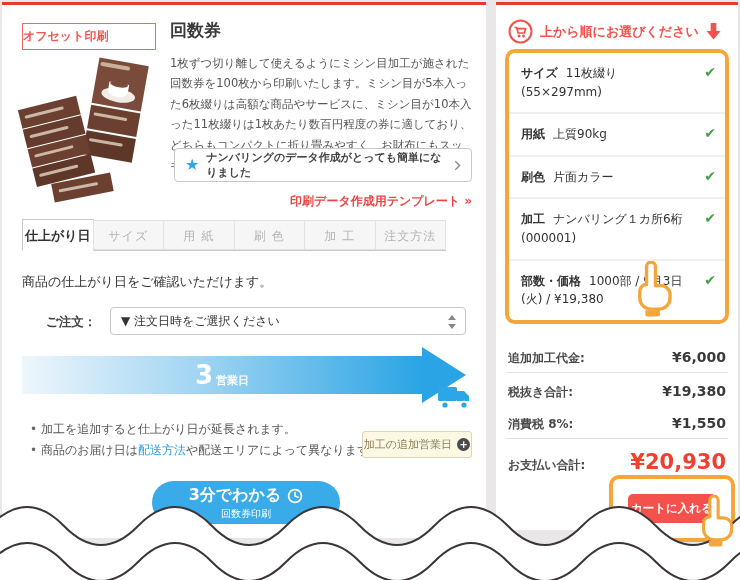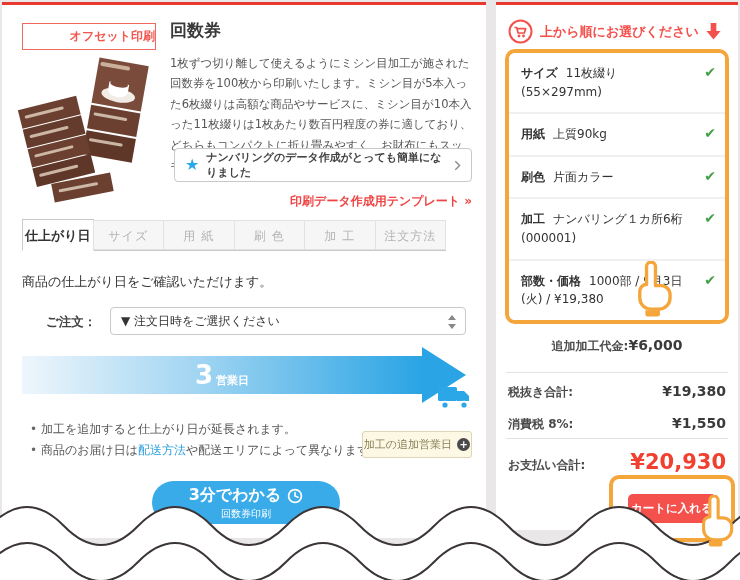"オフセット印刷" .badge { text-align: right -> left }
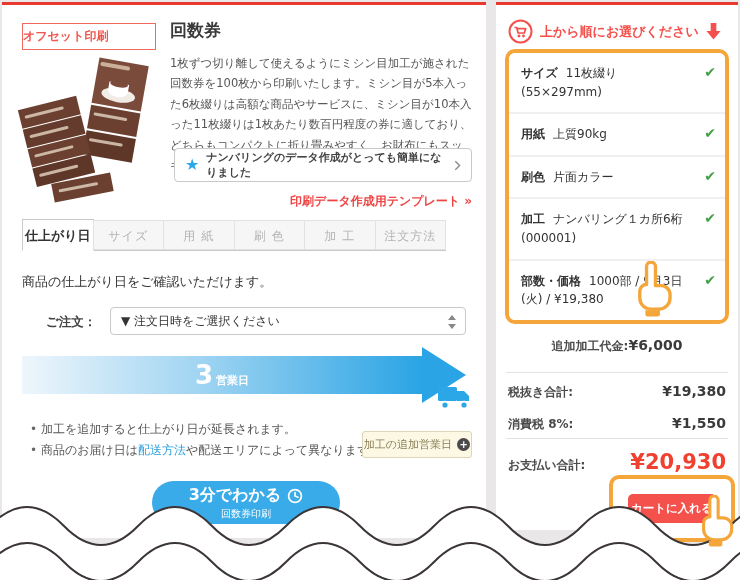"追加加工代金:" .pr-1 { justify-content: center -> none; top: 332px -> 344px }
